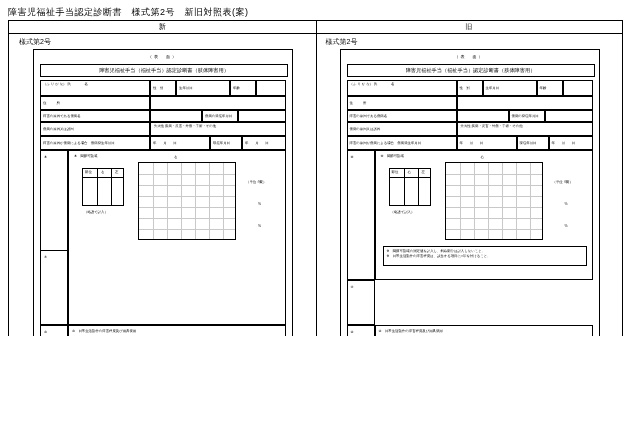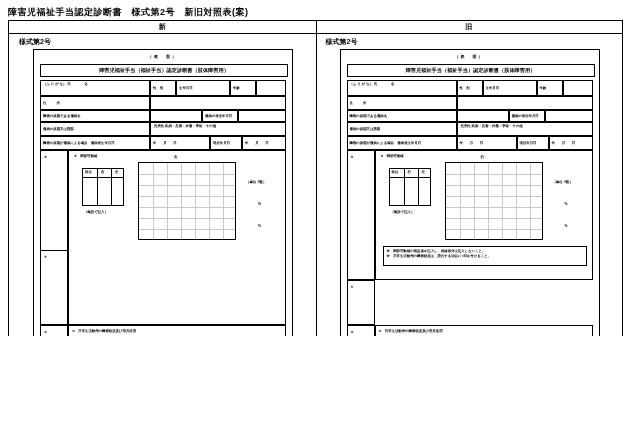"障害児福祉手当認定診断書 様式第2号 新旧対照表(案)" .page { font-weight: bold -> none }
